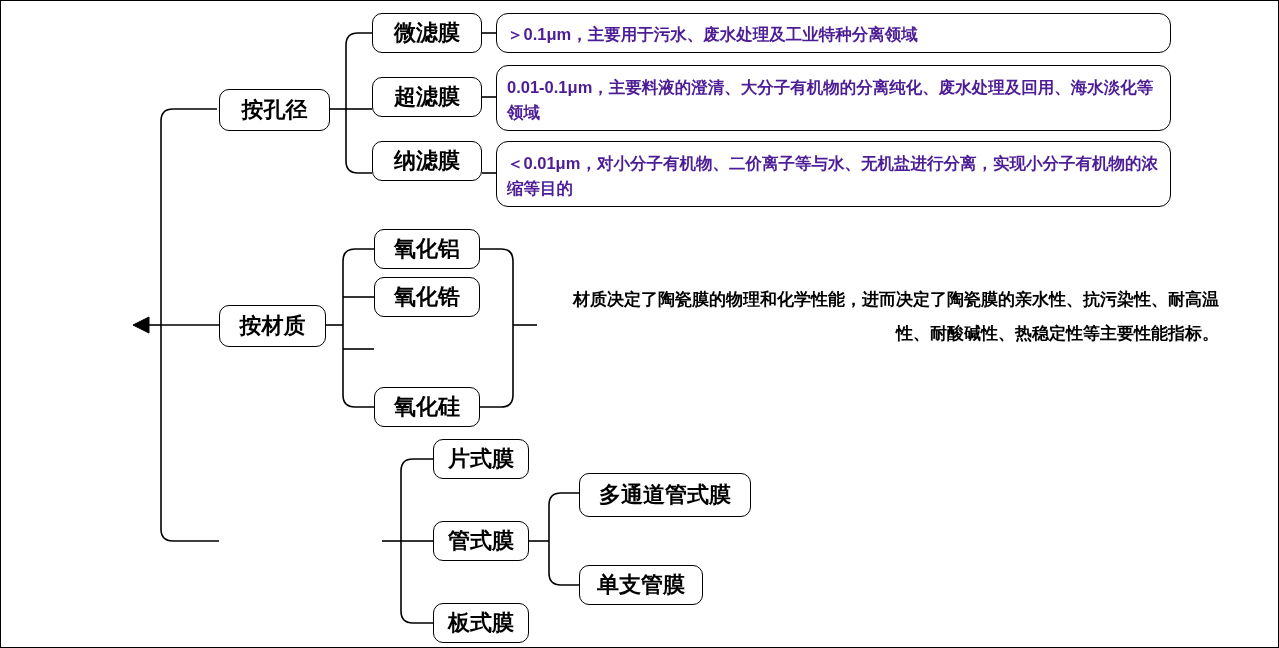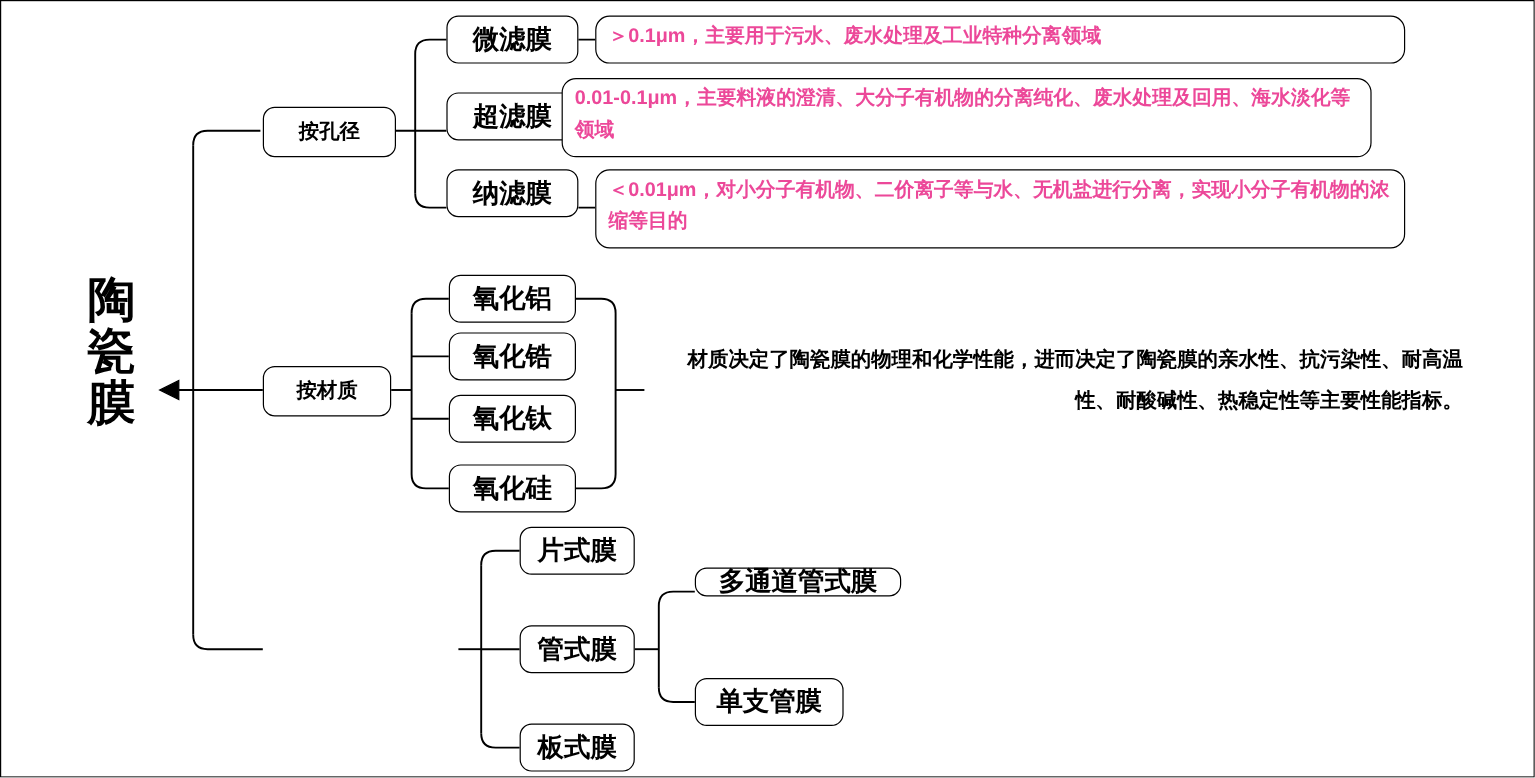"＞0.1μm，主要用于污水、废水处理及工业特种分离领域" .desc { align-items: flex-start -> flex-end; color: #ec4899 -> #4c1d95 }
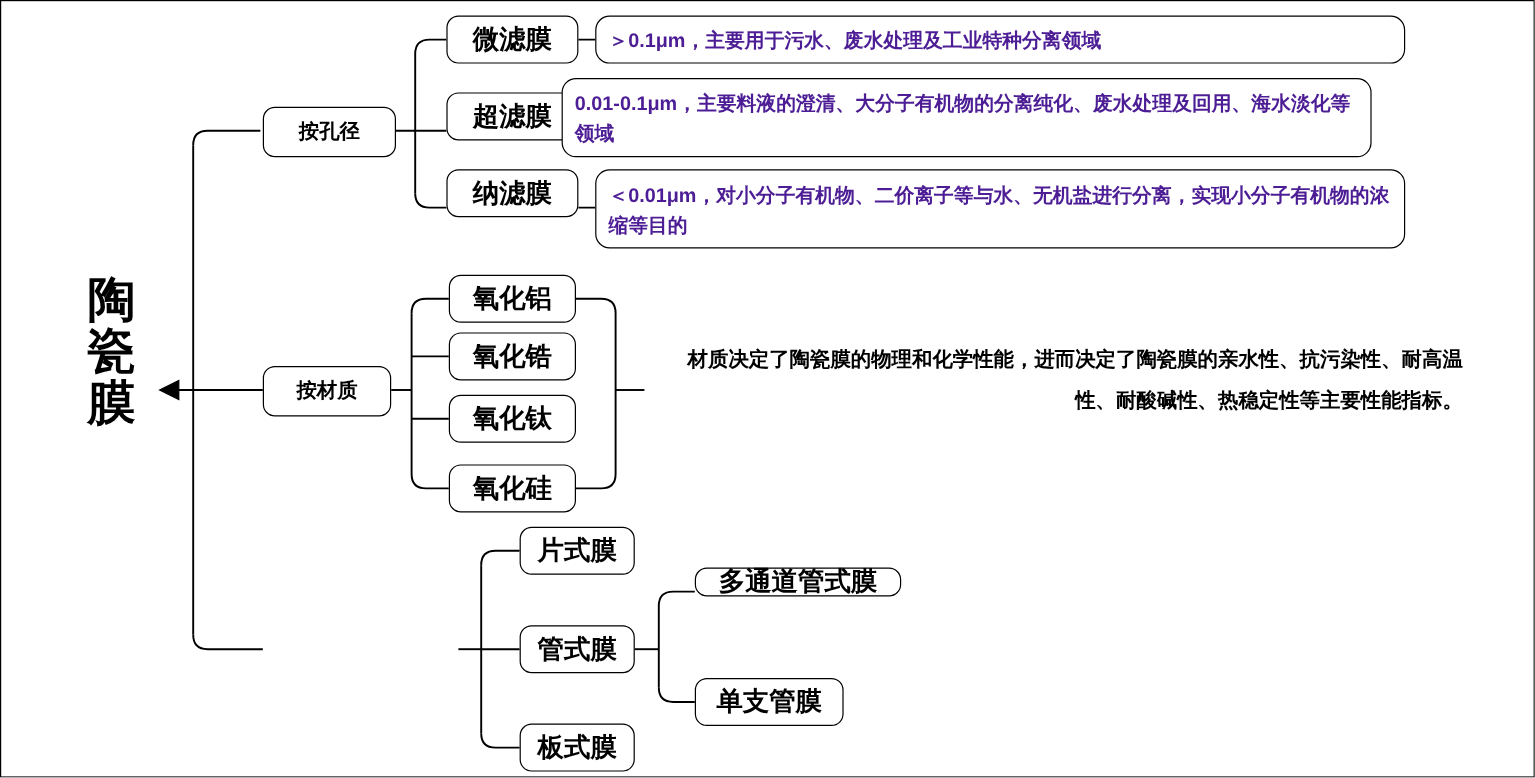"0.01-0.1μm，主要料液的澄清、大分子有机物的分离纯化、废水处理及回用、海" div.desc { left: 467px -> 495px }
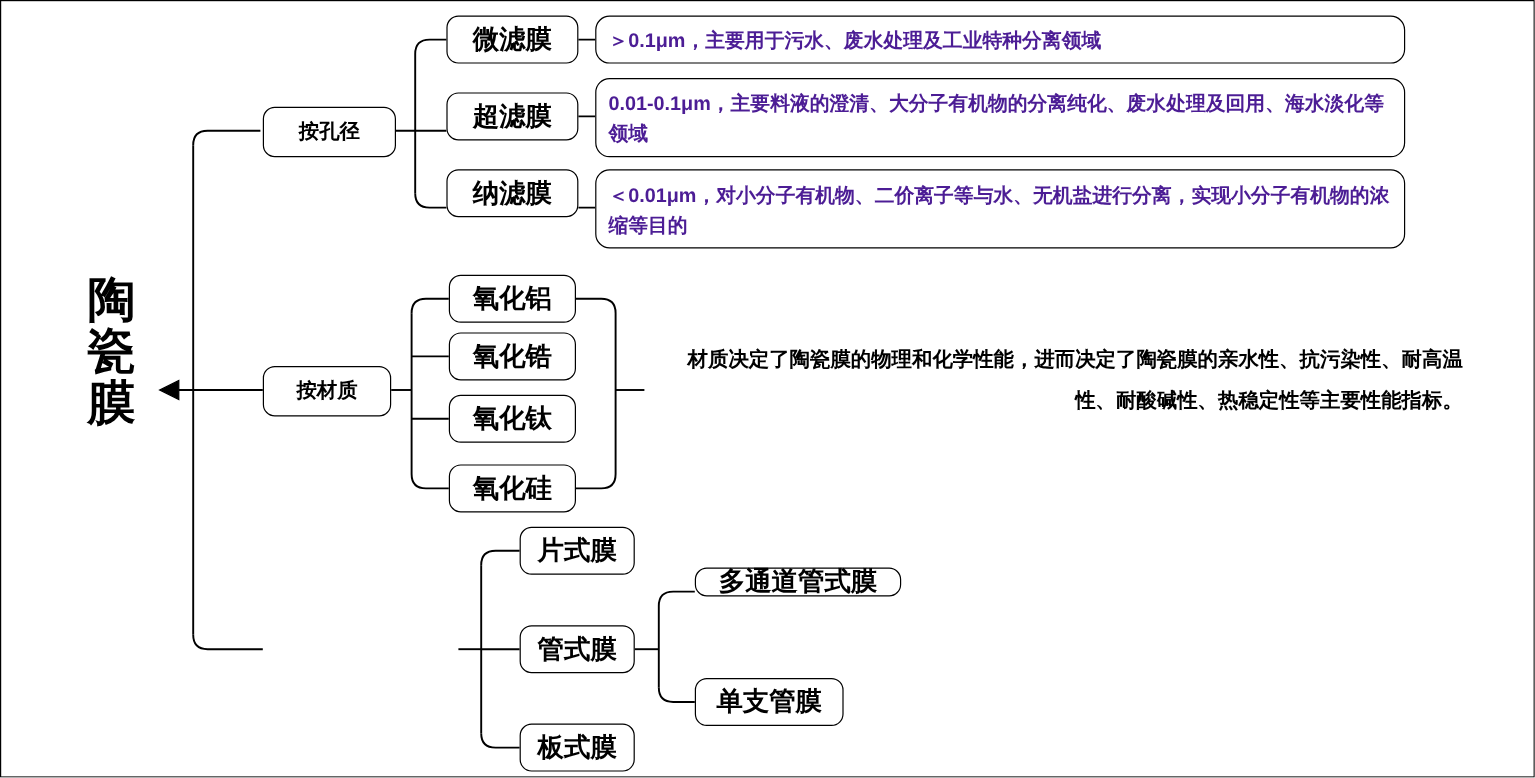"按孔径" .node.small { font-size: 17px -> 22px }
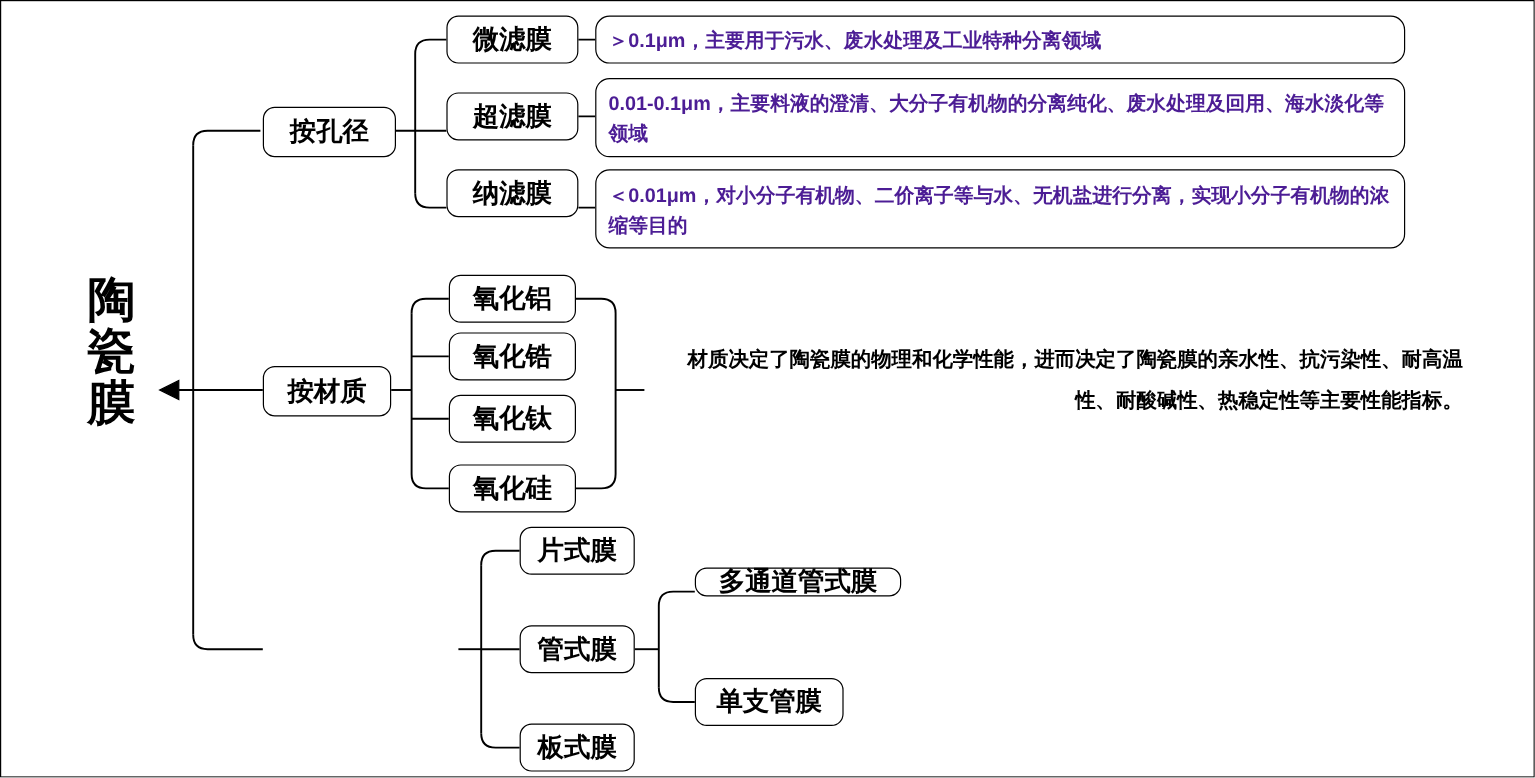"陶瓷膜" div.roottext { html: <div>陶瓷膜</div> -> none }
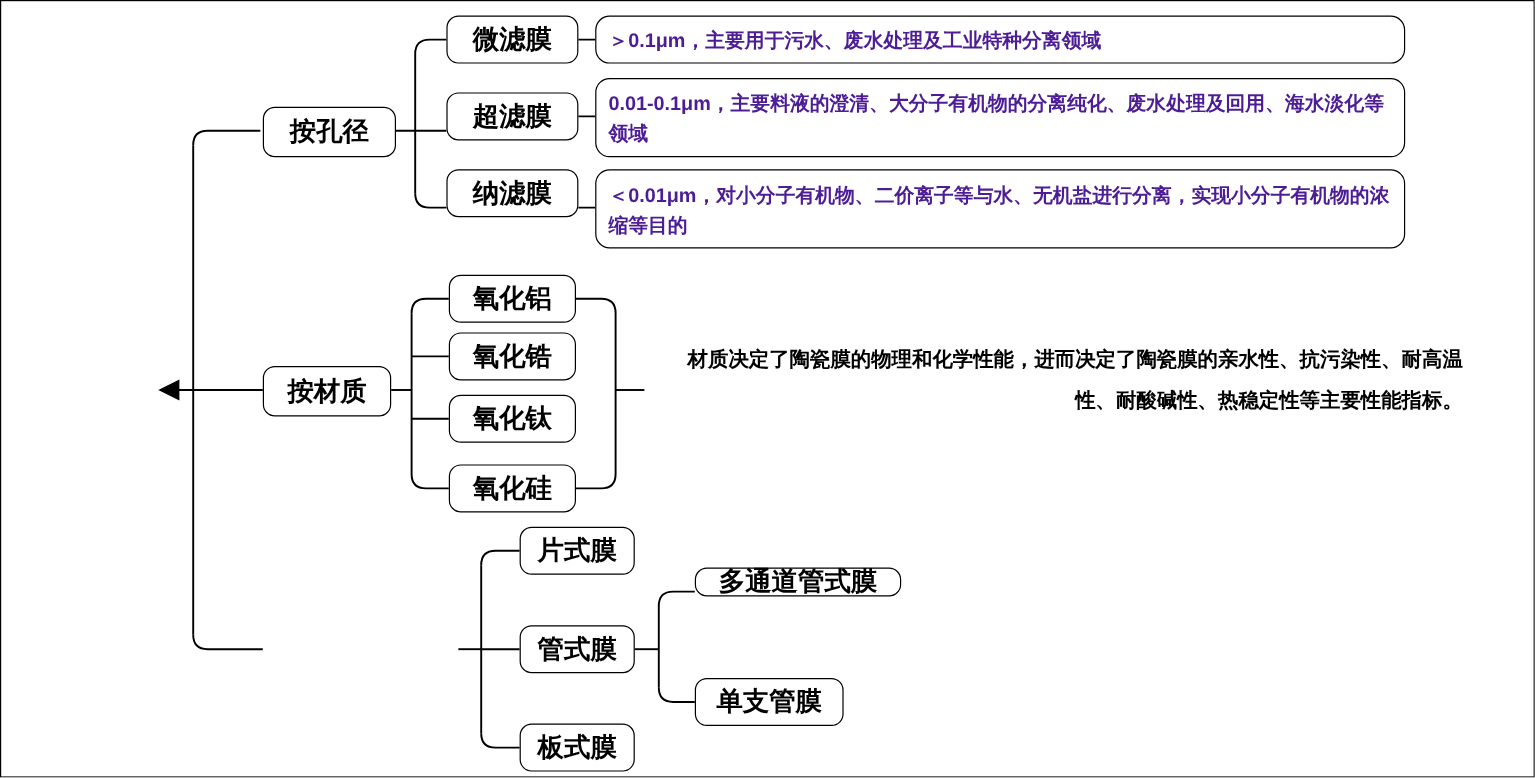"氧化钛" div.node { html: <div> <span>氧化钛</span> </div> -> none }
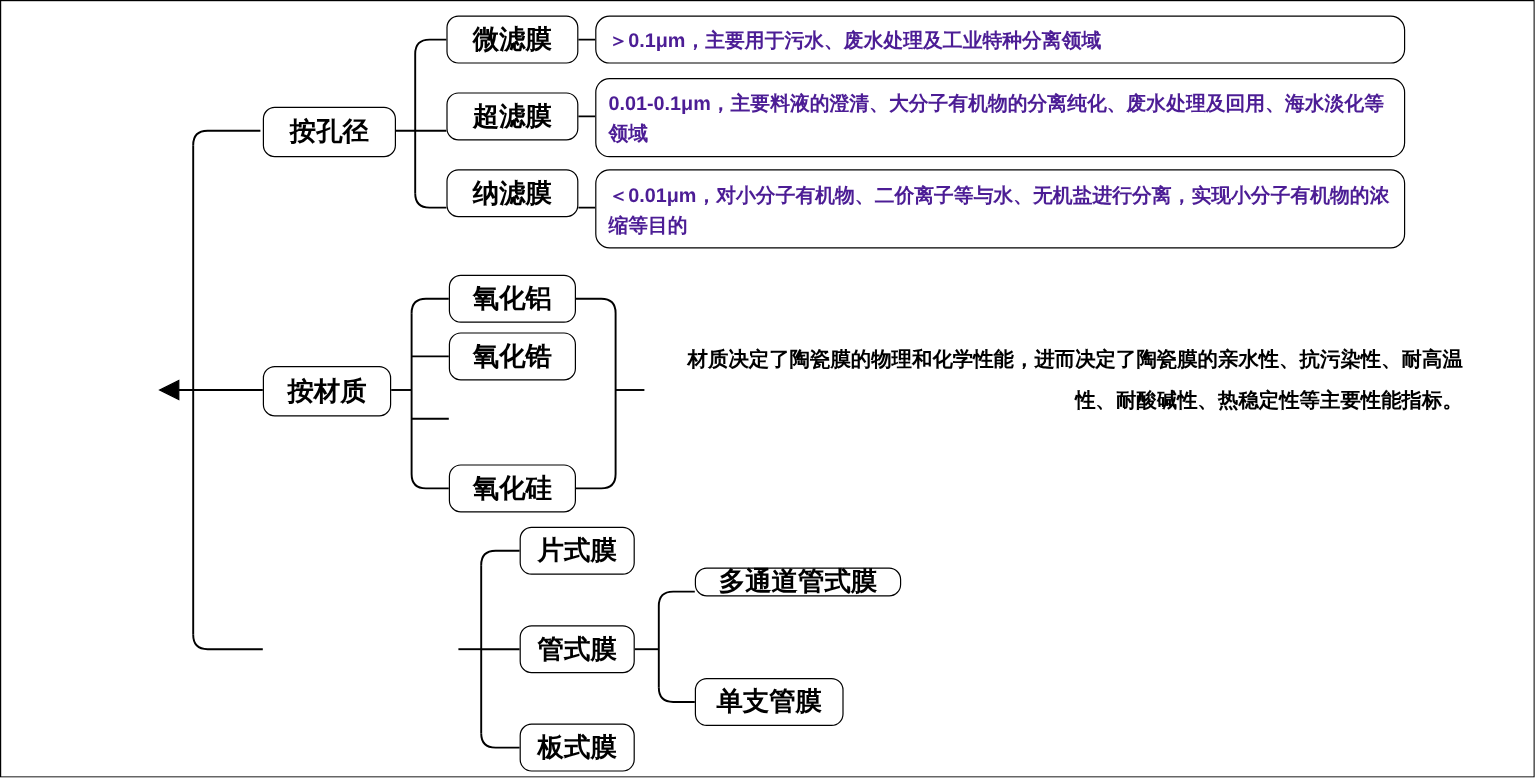"多通道管式膜" div.node { height: 24px -> 44px }
